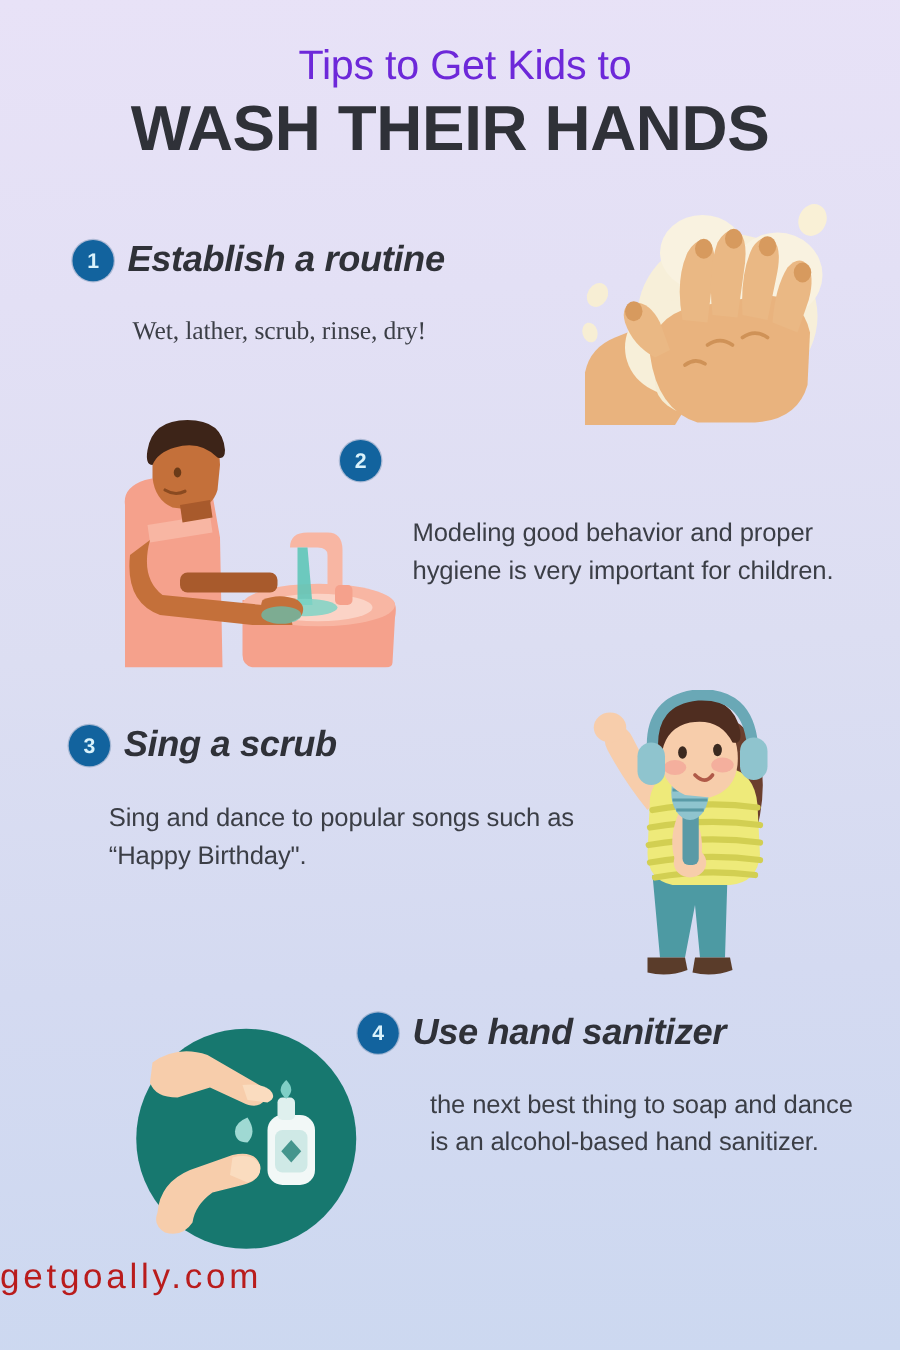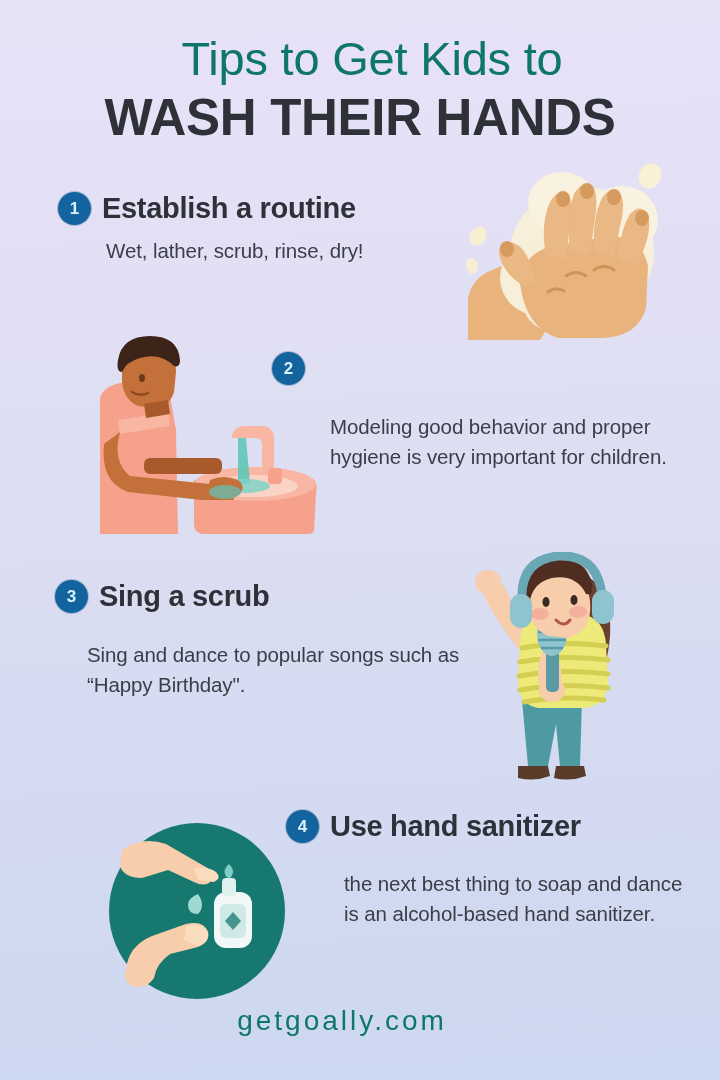"Tips to Get Kids to" .title-line1 { color: #0f766e -> #6d28d9; font-size: 47px -> 33px }
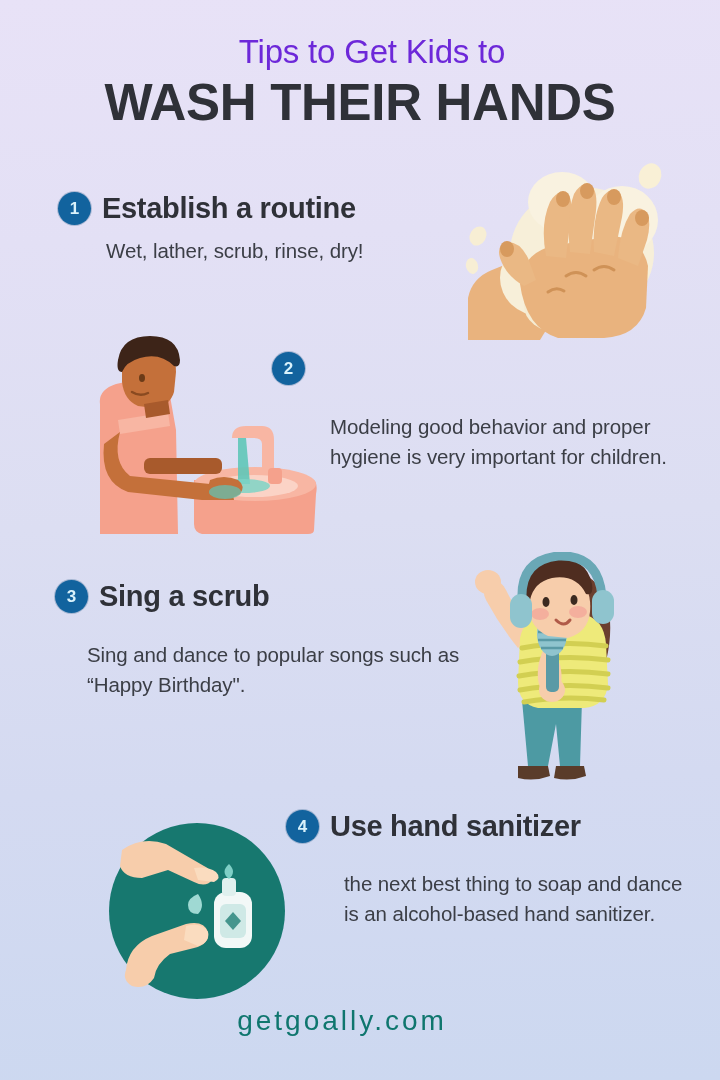"Establish a routine" .tip-title { font-style: none -> italic }
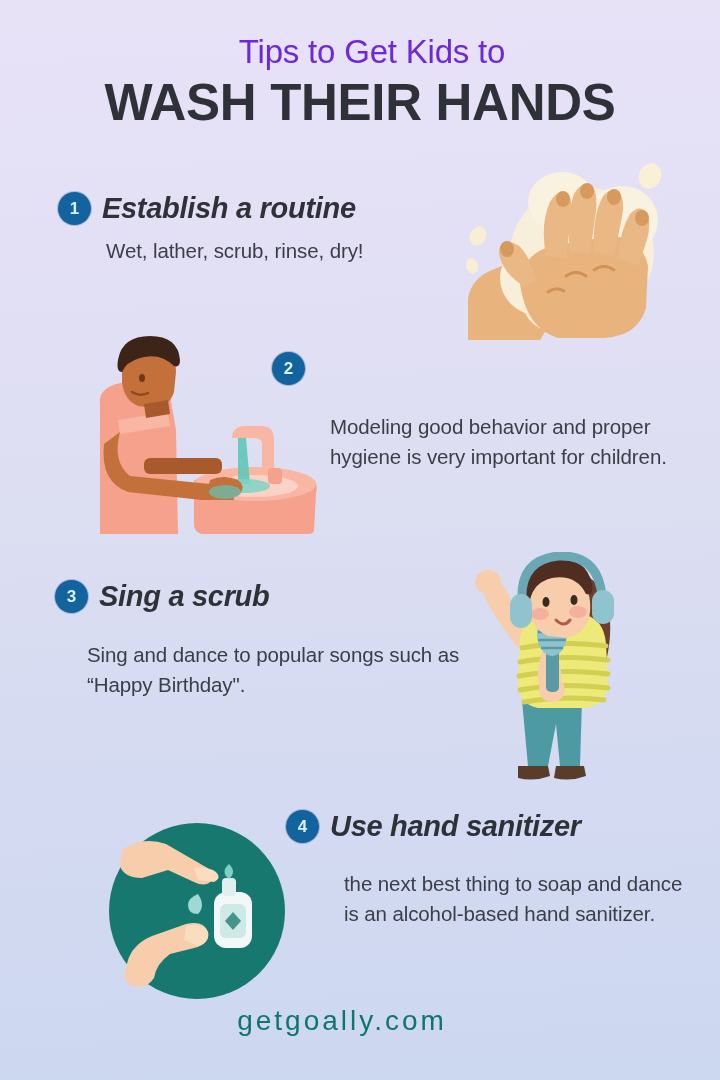"Wet, lather, scrub, rinse, dry!" #tip1 .tip-body { font-family: none -> Liberation Serif, serif; margin-top: 11px -> 25px }
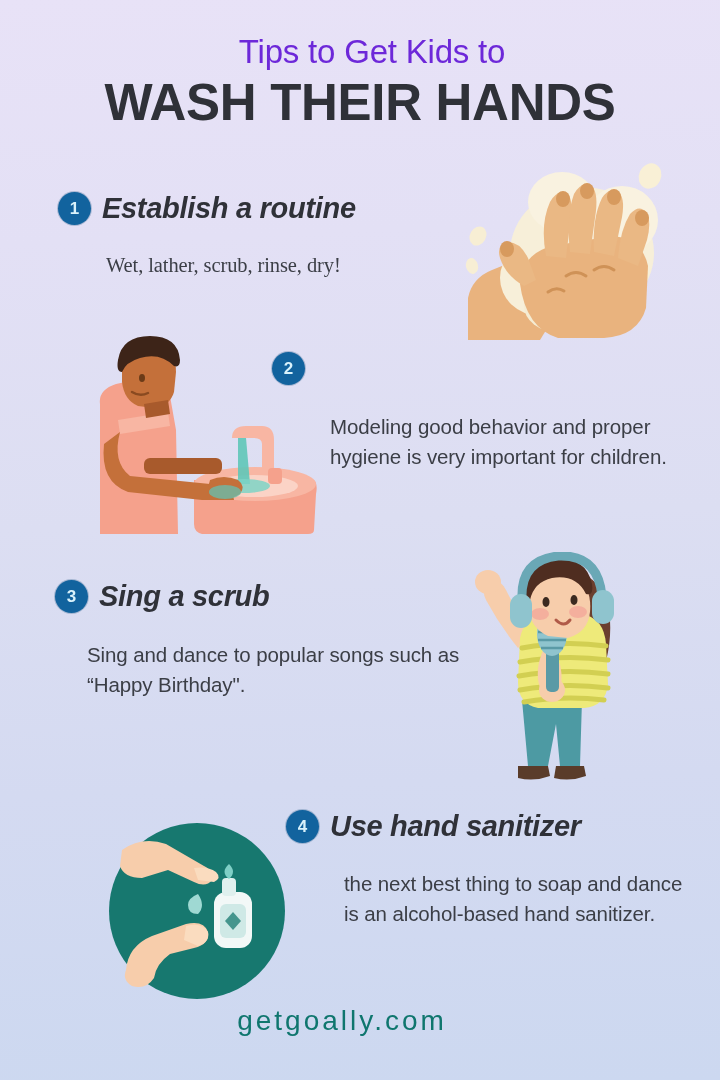"getgoally.com" .footer { color: #0f766e -> #b91c1c; text-align: center -> left }
